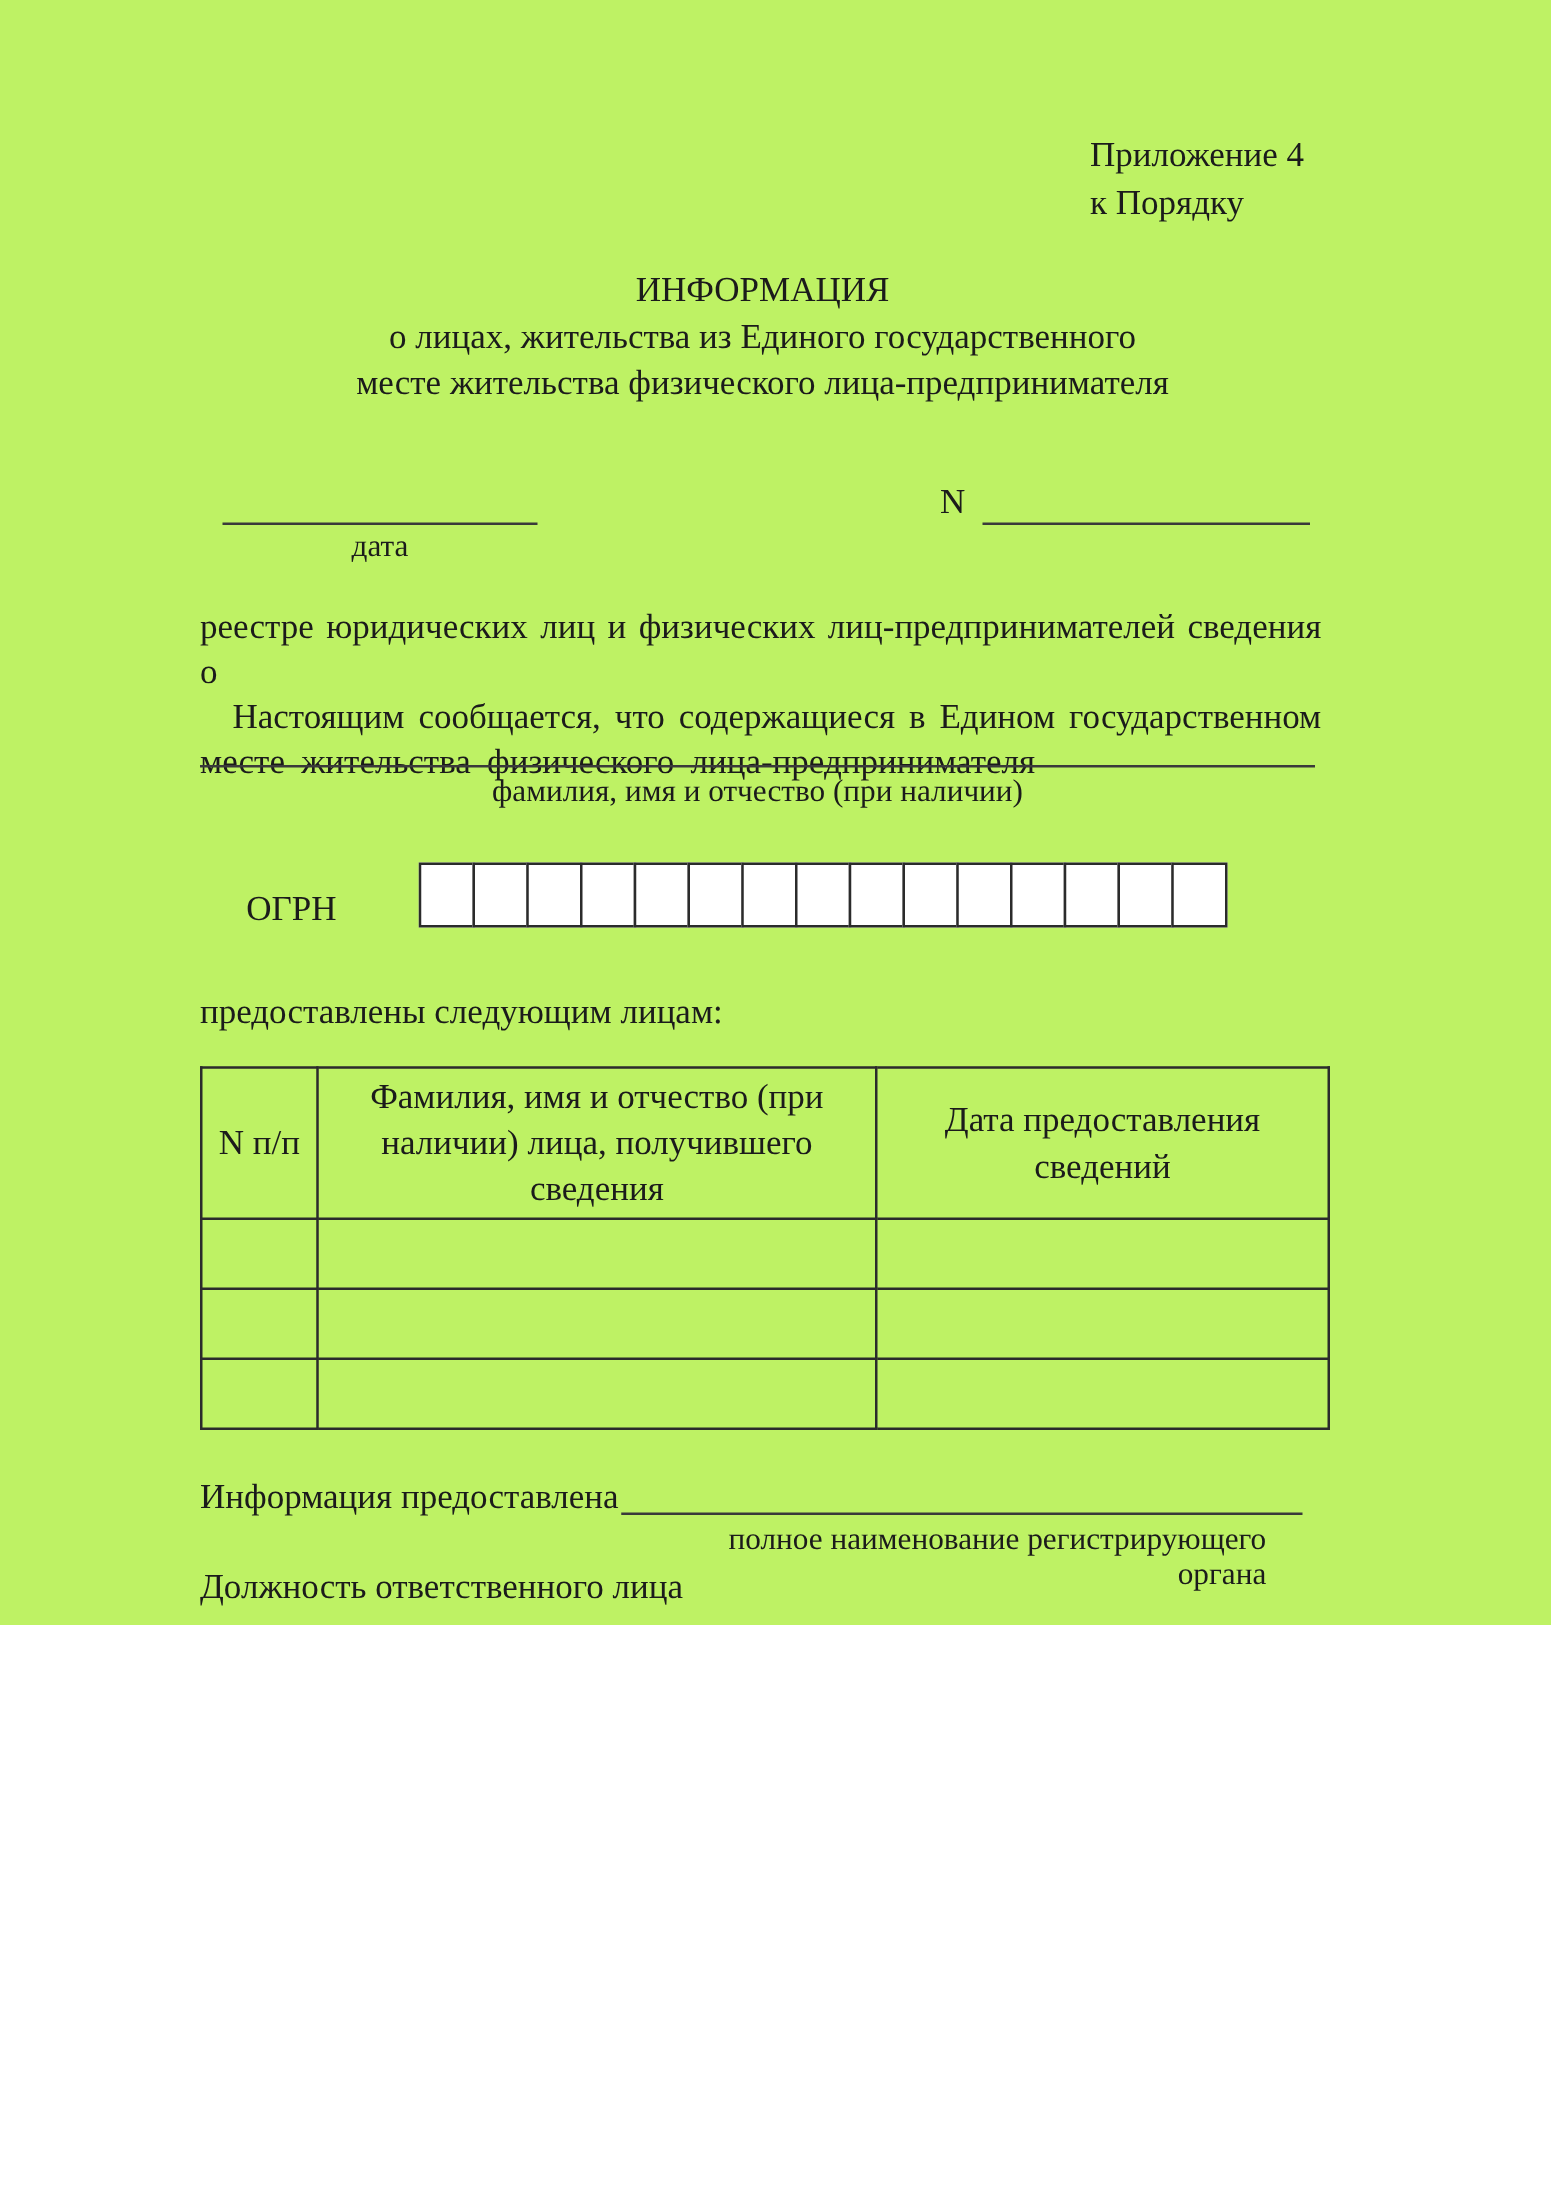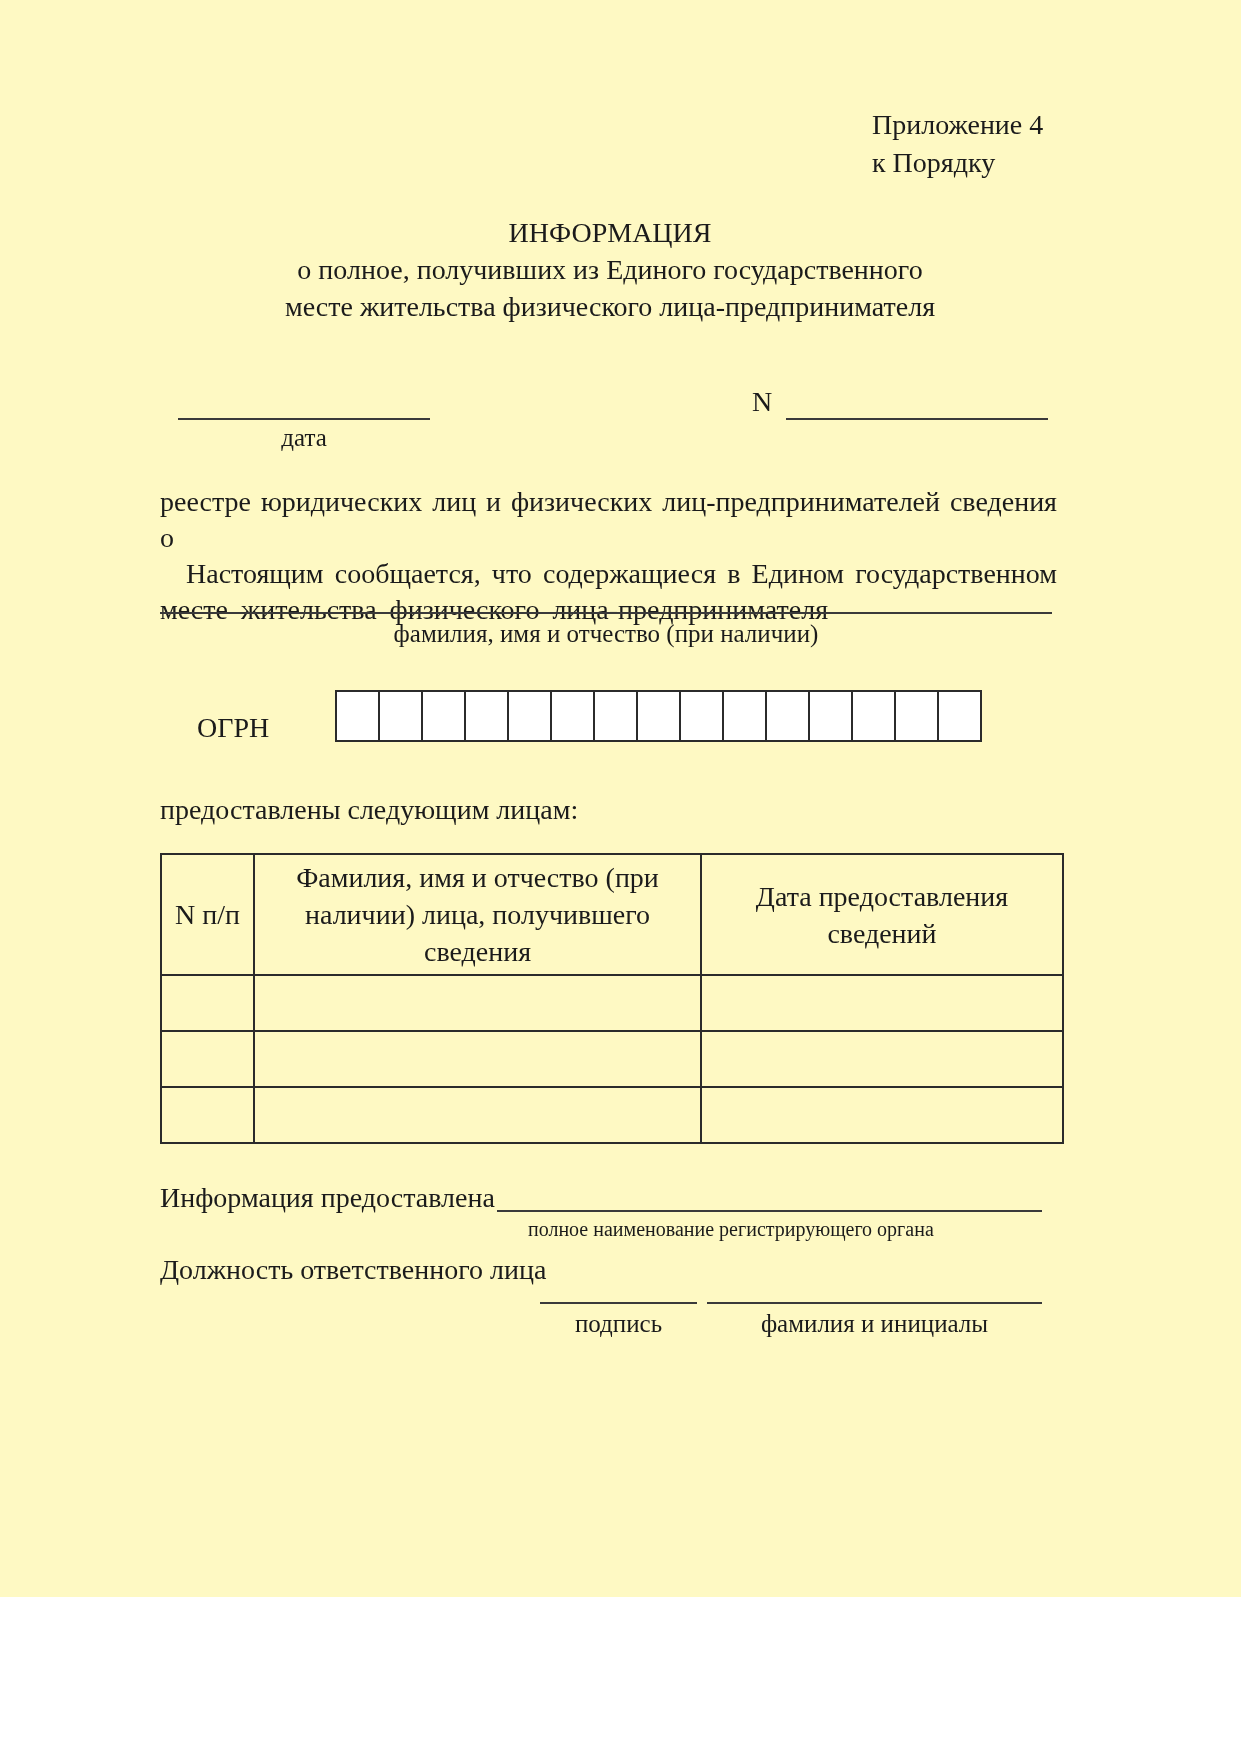"Приложение 4" .page { background: #fef9c3 -> #bef264; height: 1597px -> 1300px }
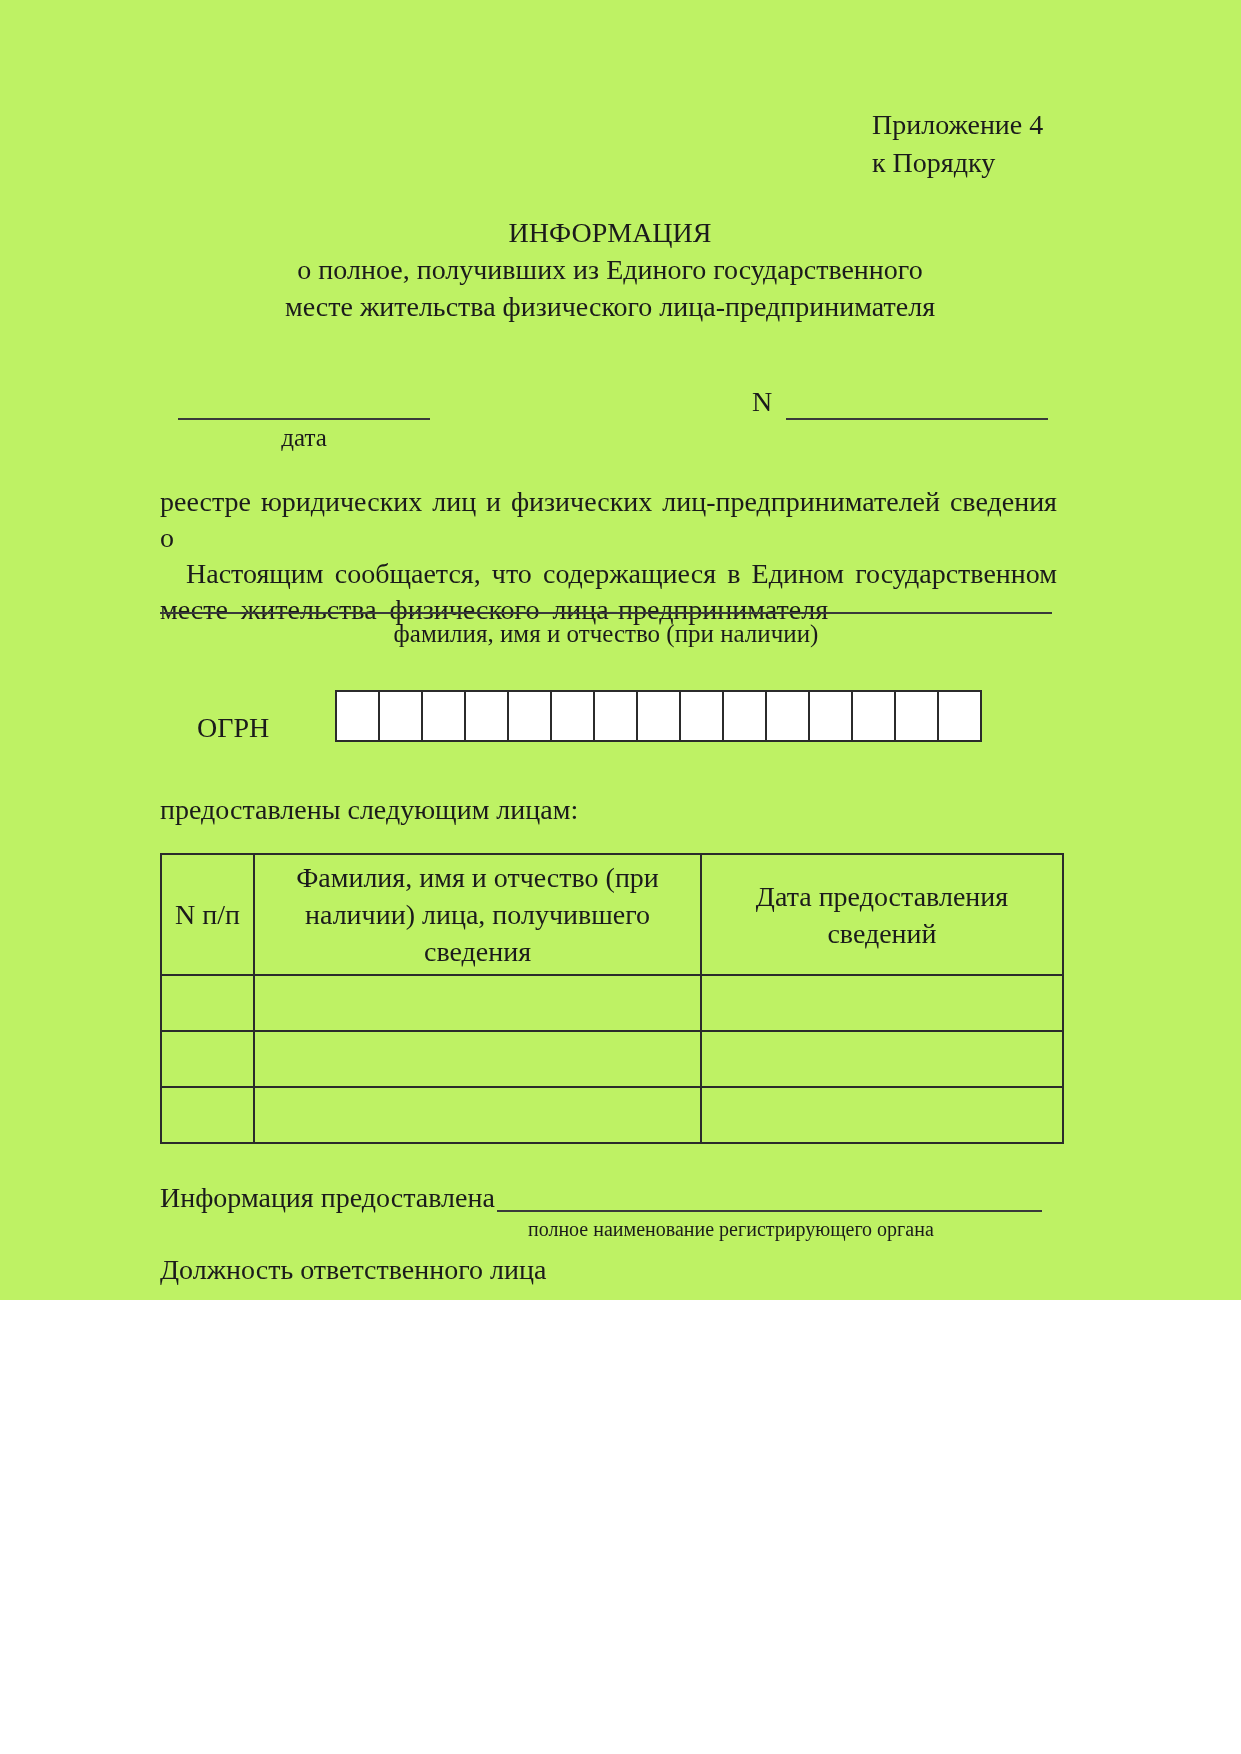"о полное, получивших из Единого" div { text: полное, получивших -> лицах, жительства }
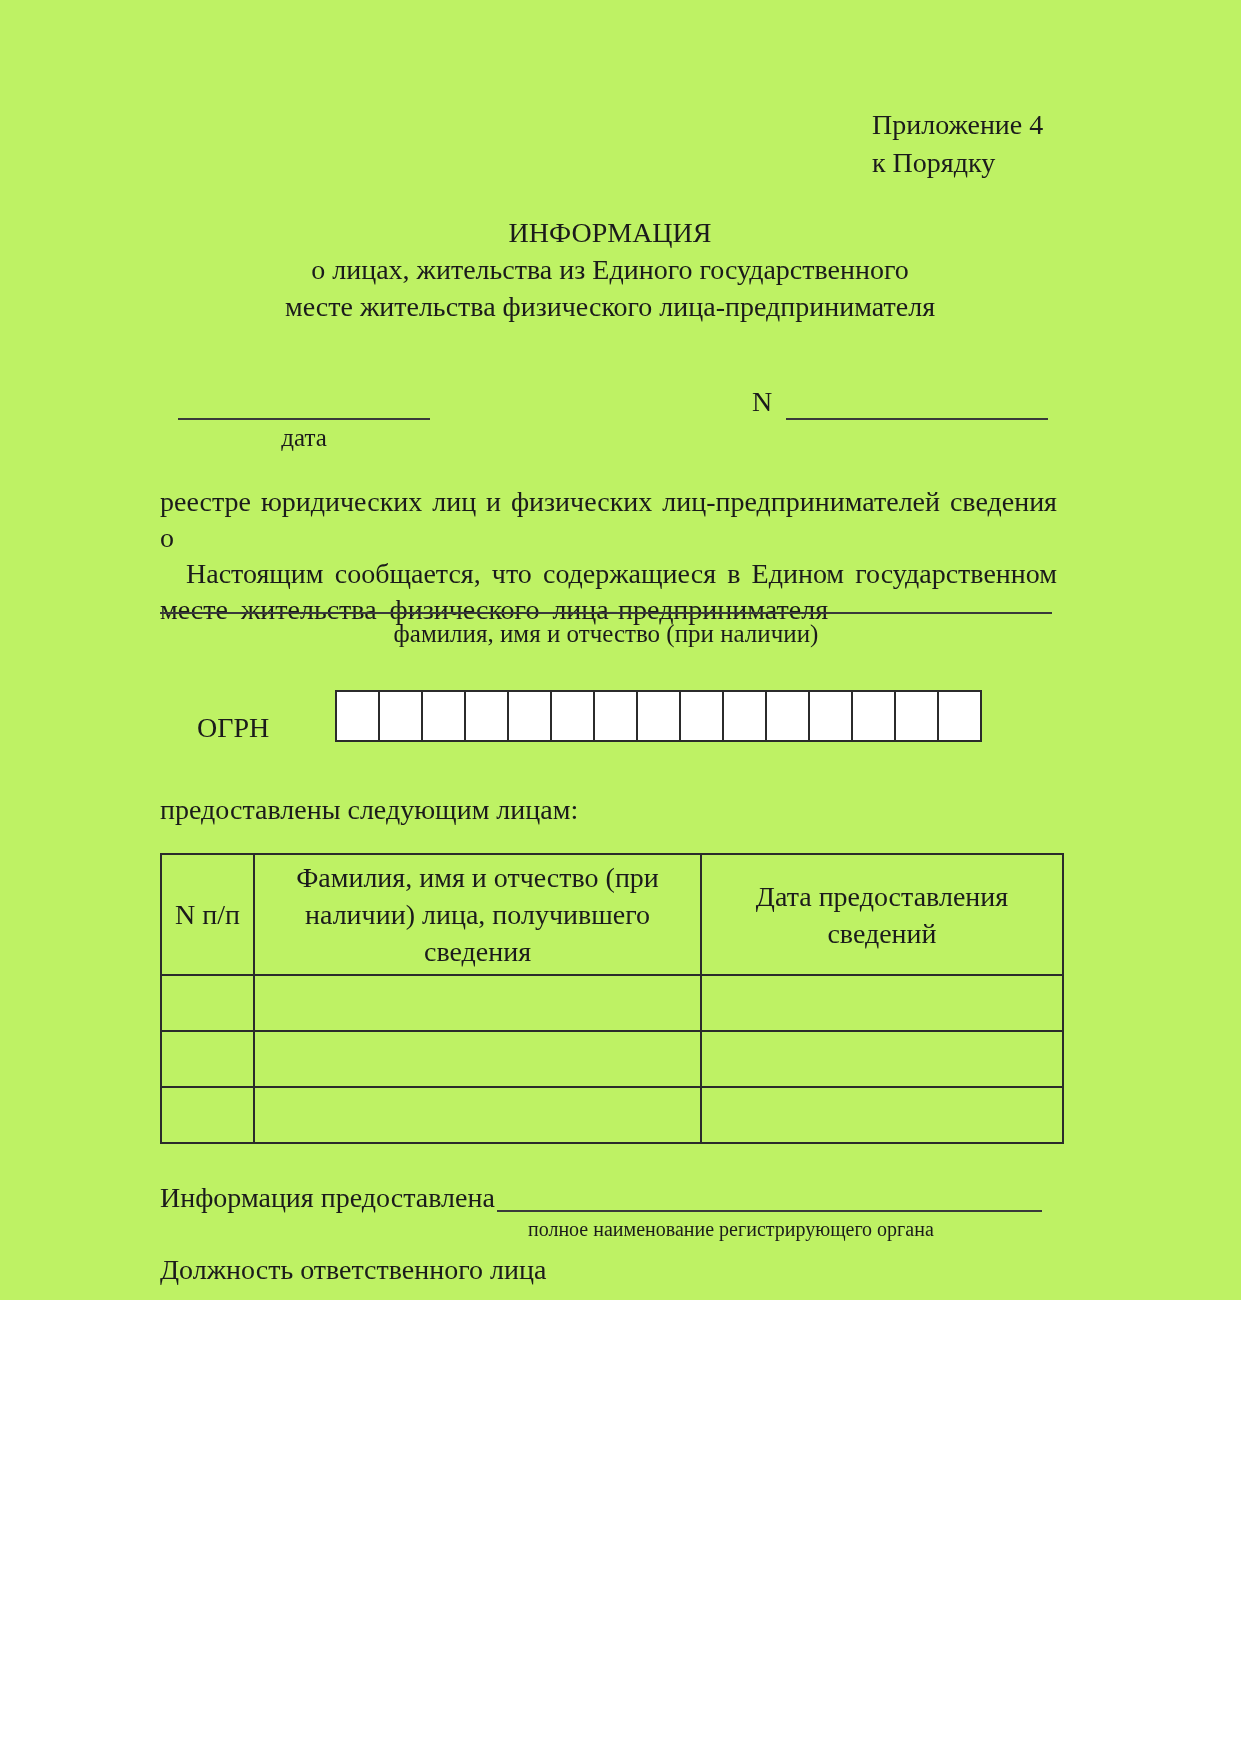"полное наименование регистрирующего" .footer-info-caption { font-size: 20px -> 25px; left: 528px -> 513px; text-align: left -> right }
